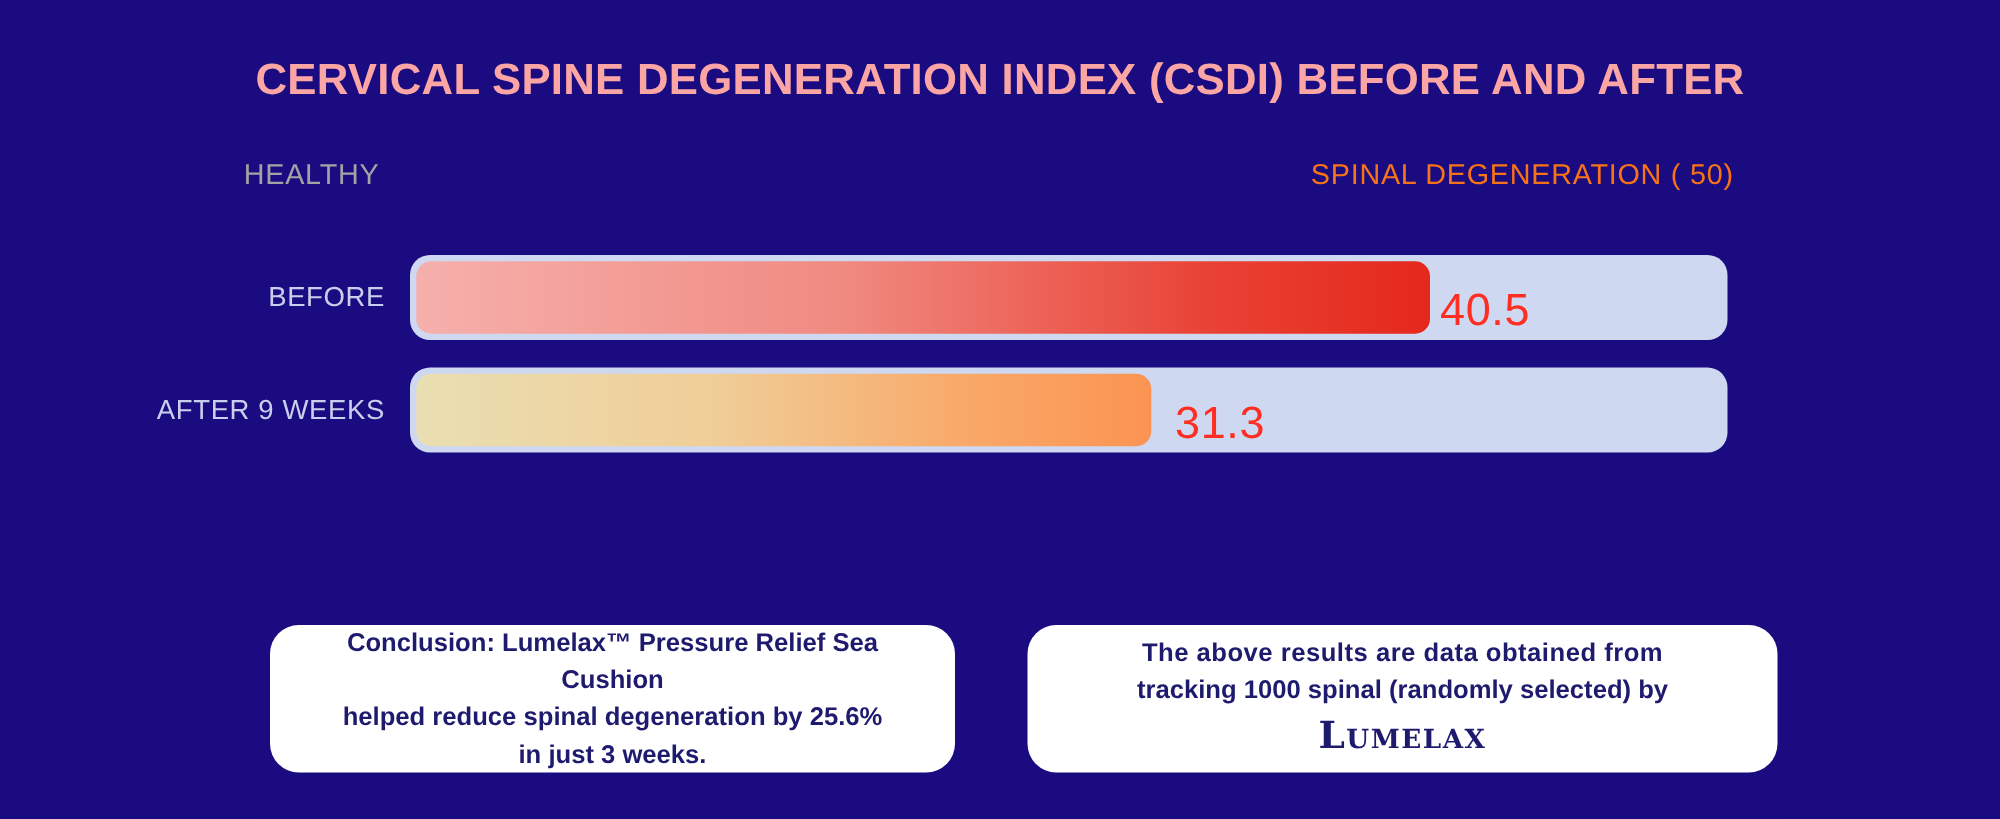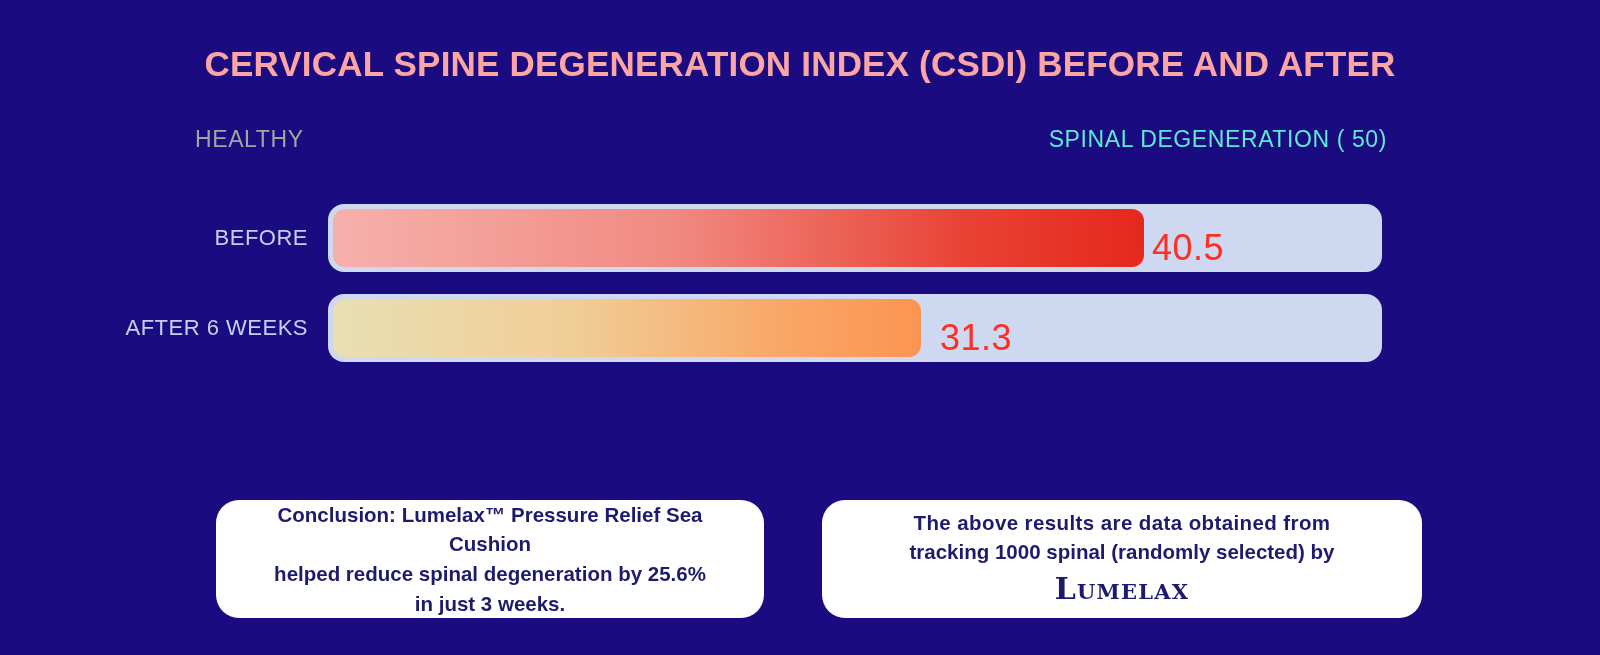"SPINAL DEGENERATION ( 50)" .scale-right { color: #5eead4 -> #f97316 }
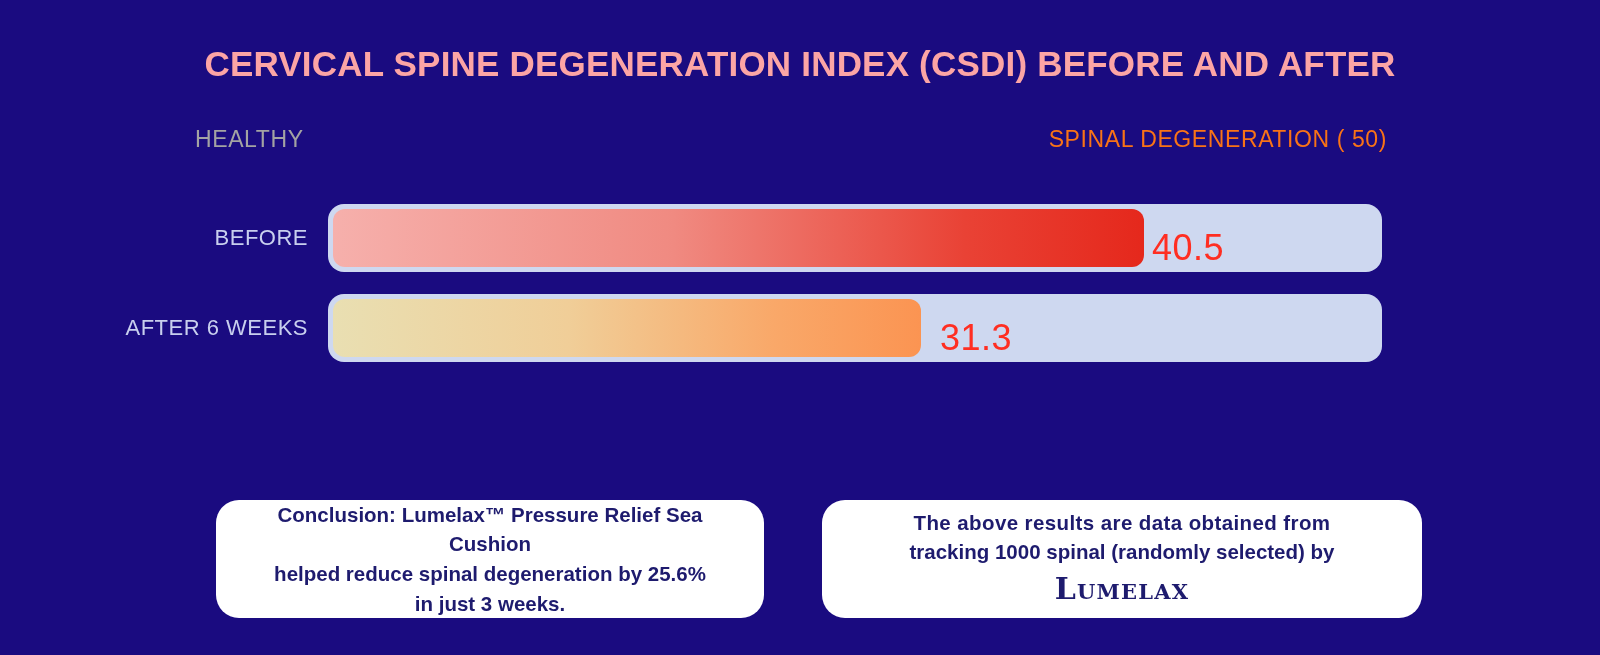"AFTER 6 WEEKS" div.row-label { text: 6 -> 9 }
